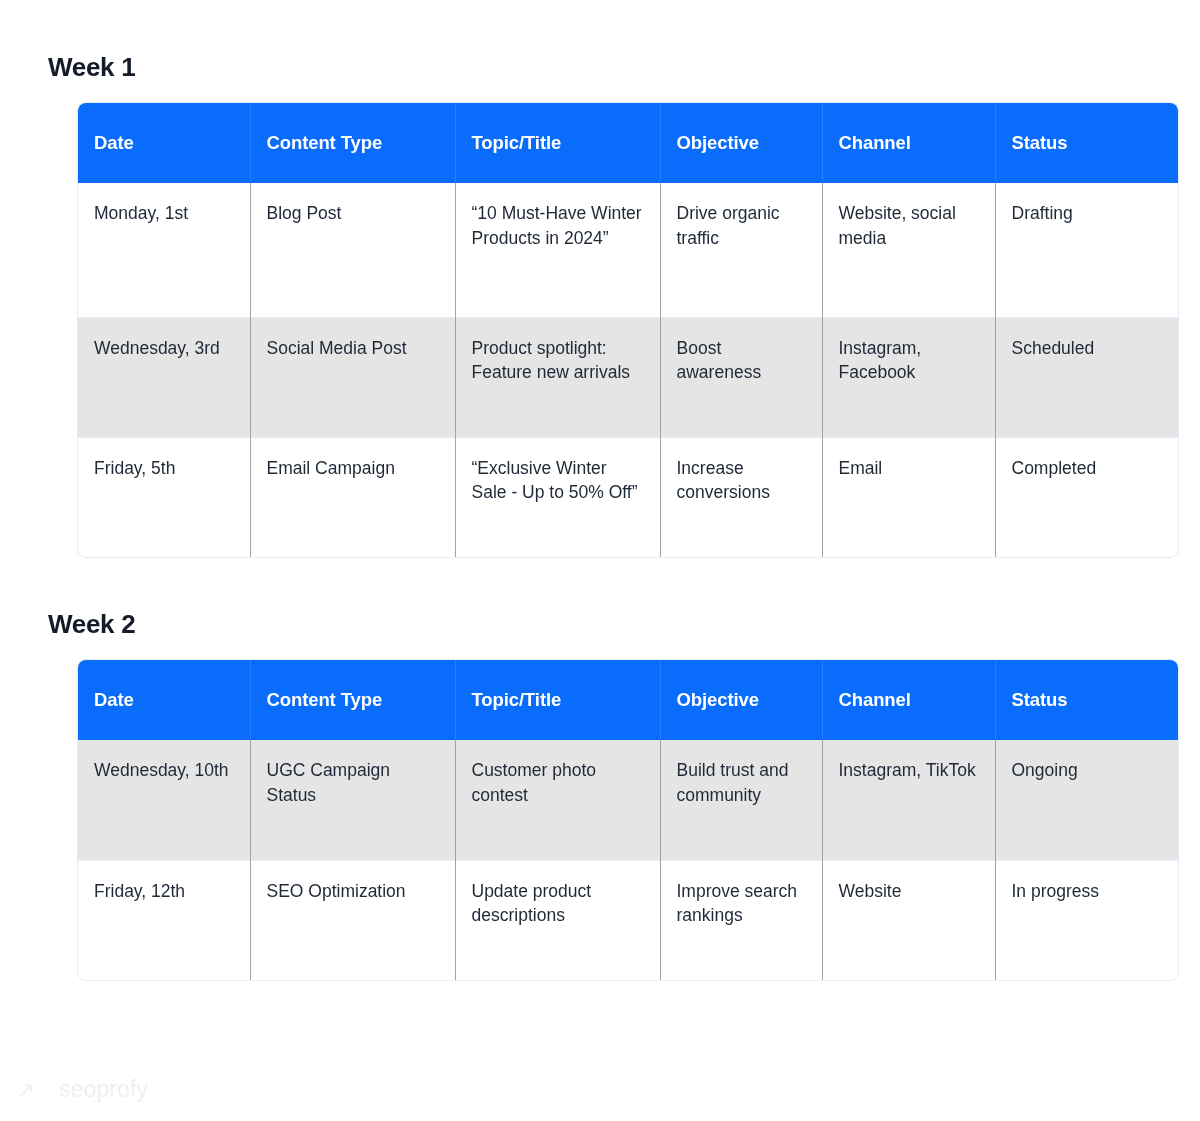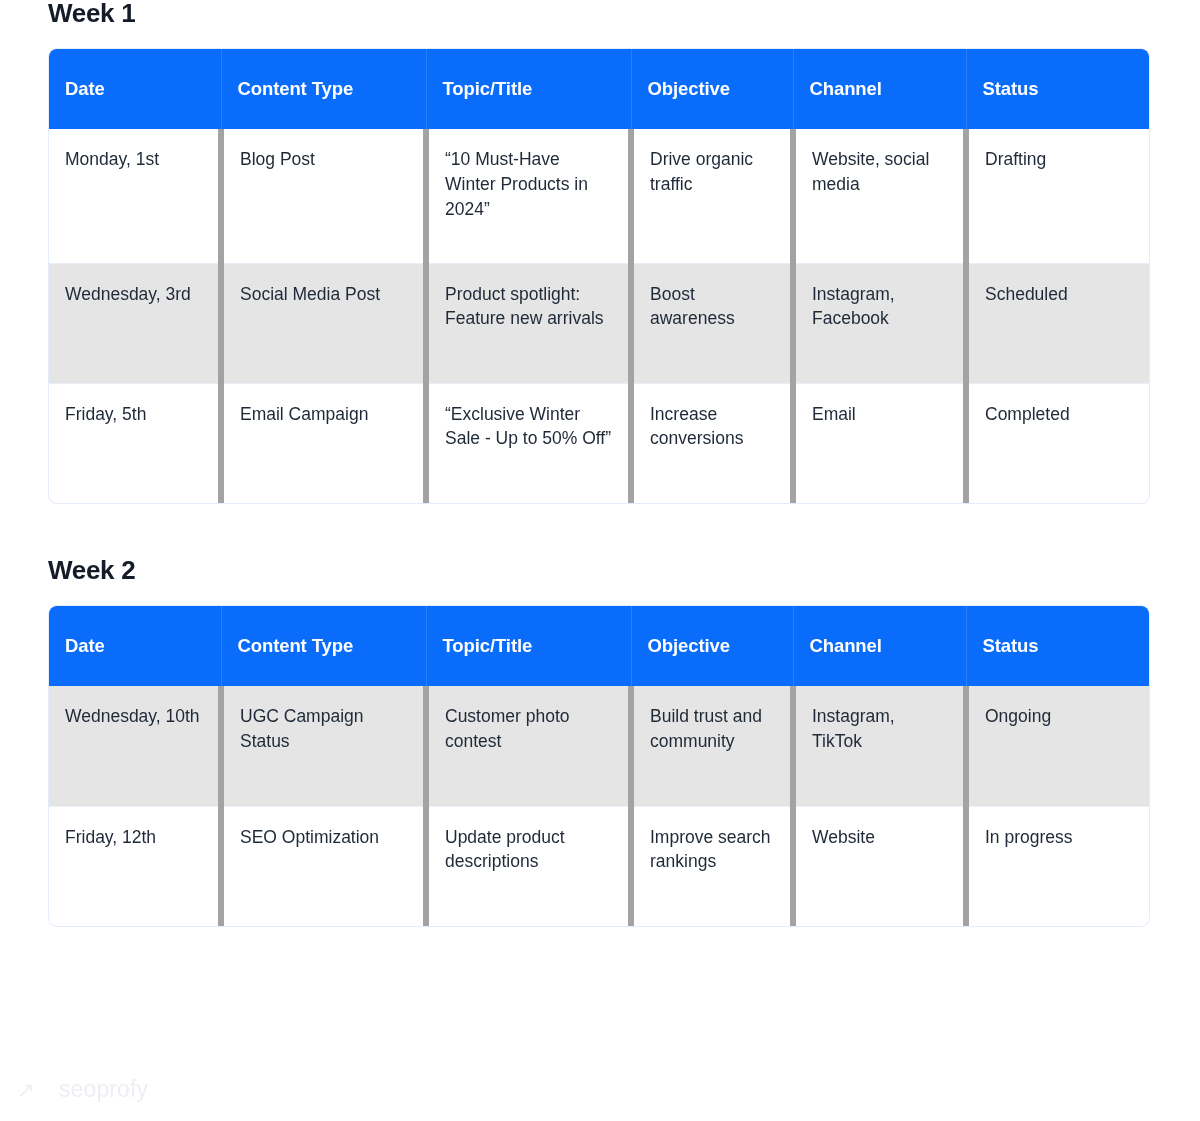"Week 1" .week1-title { padding-top: none -> 54px }
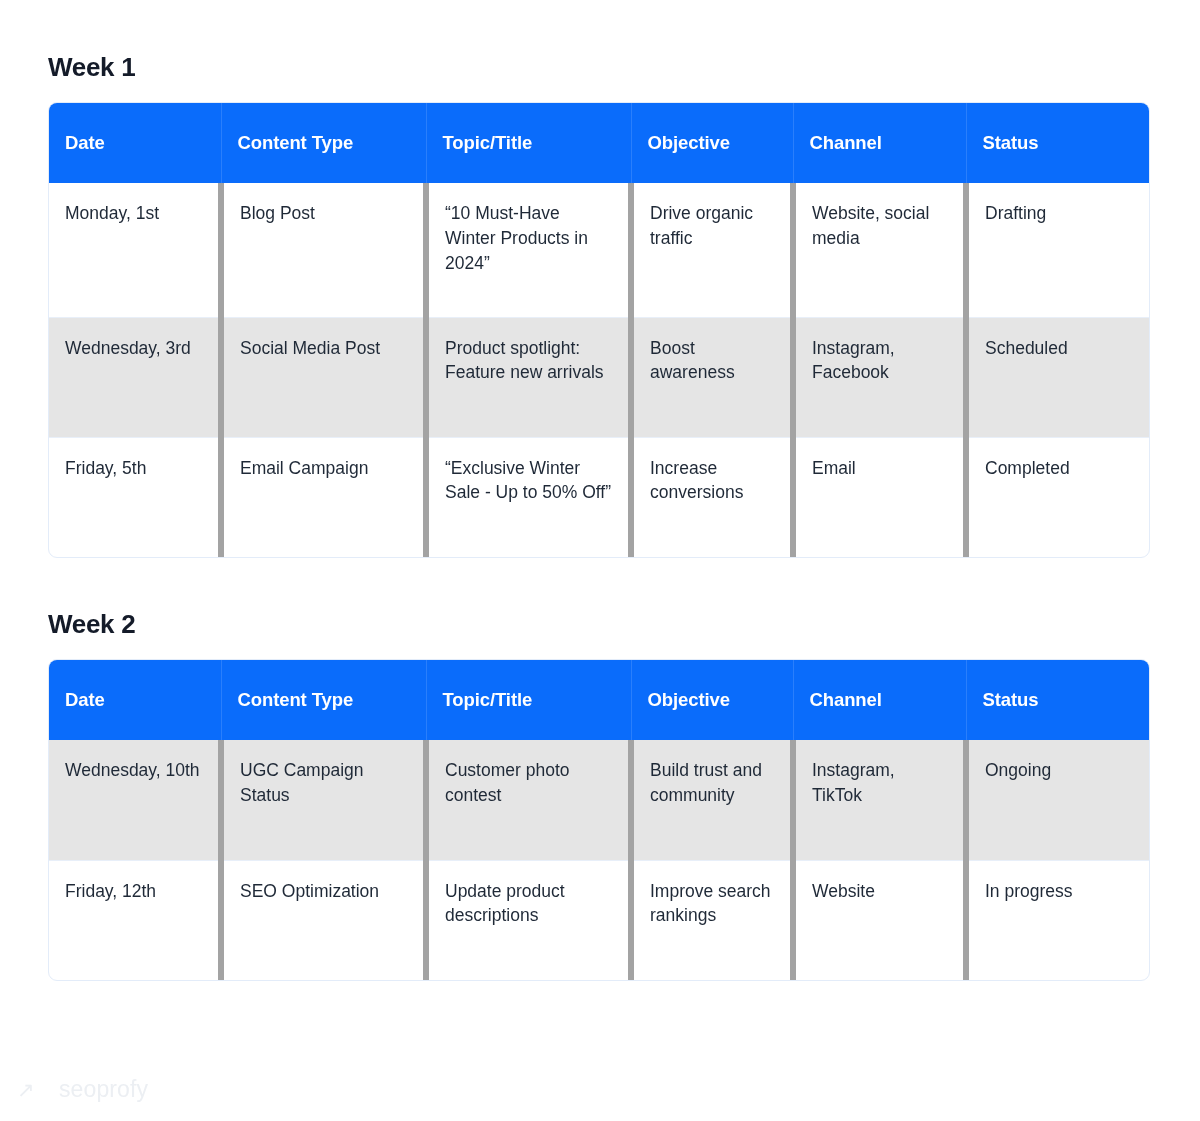"Date" .table-wrap { margin-left: none -> 29px }
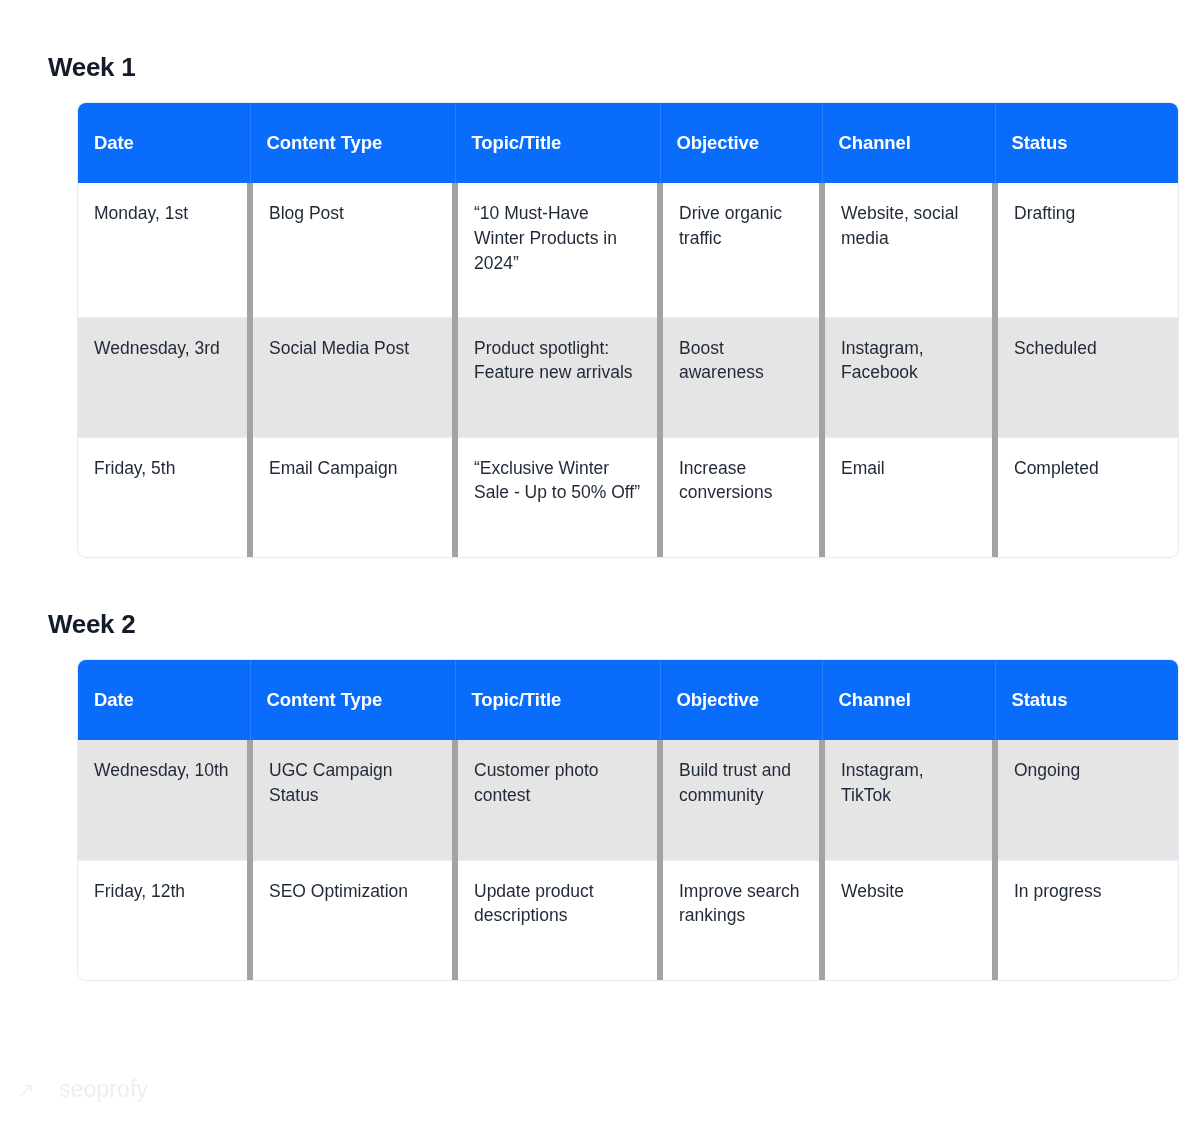"Blog Post" table.schedule tbody td { border-left: 6px solid #a3a3a3 -> 1px solid #a3a3a3 }
